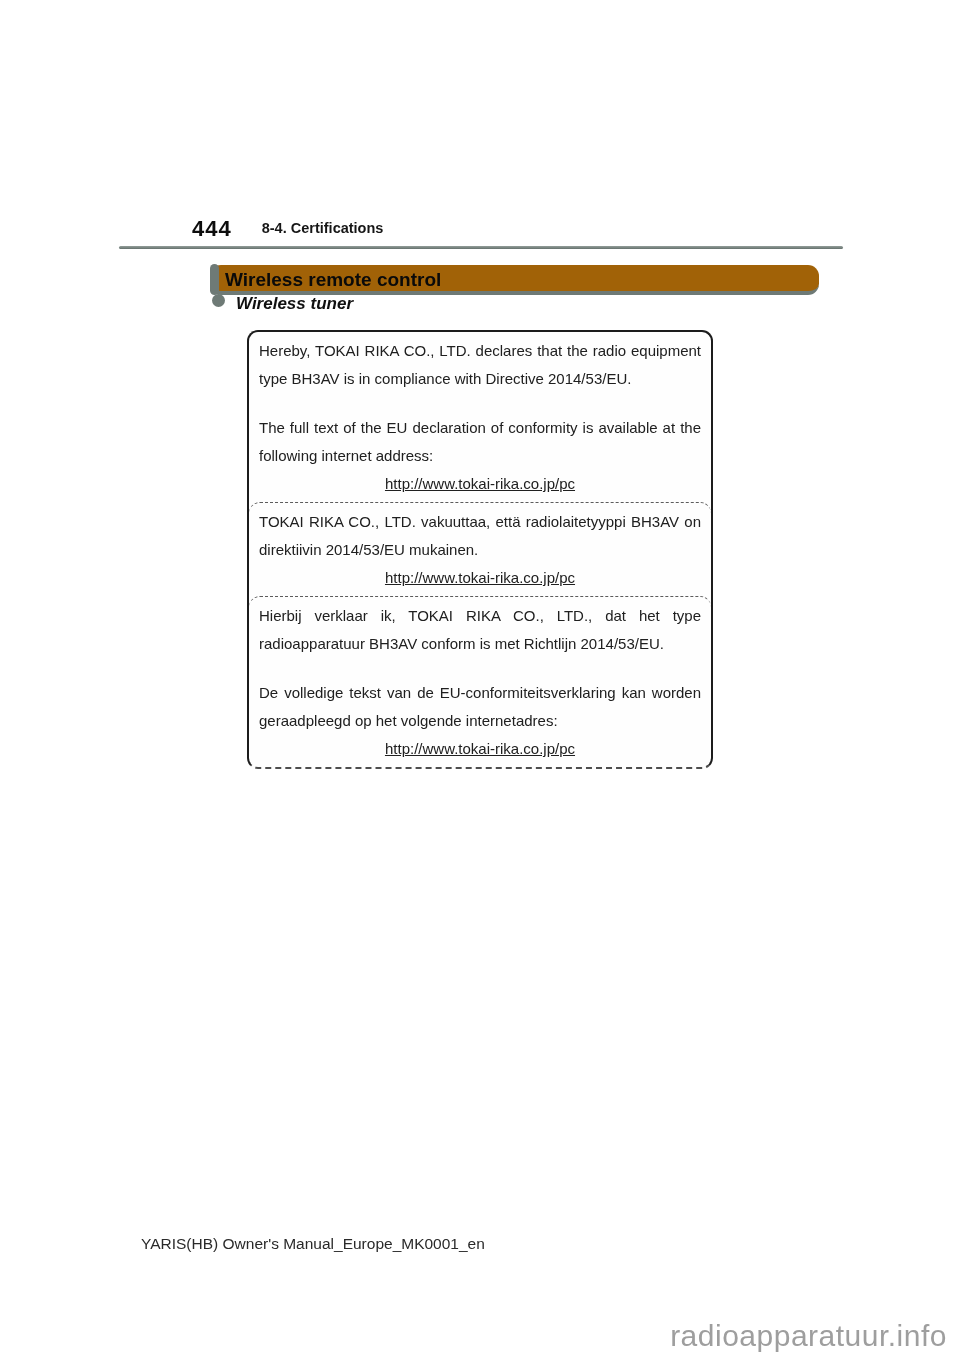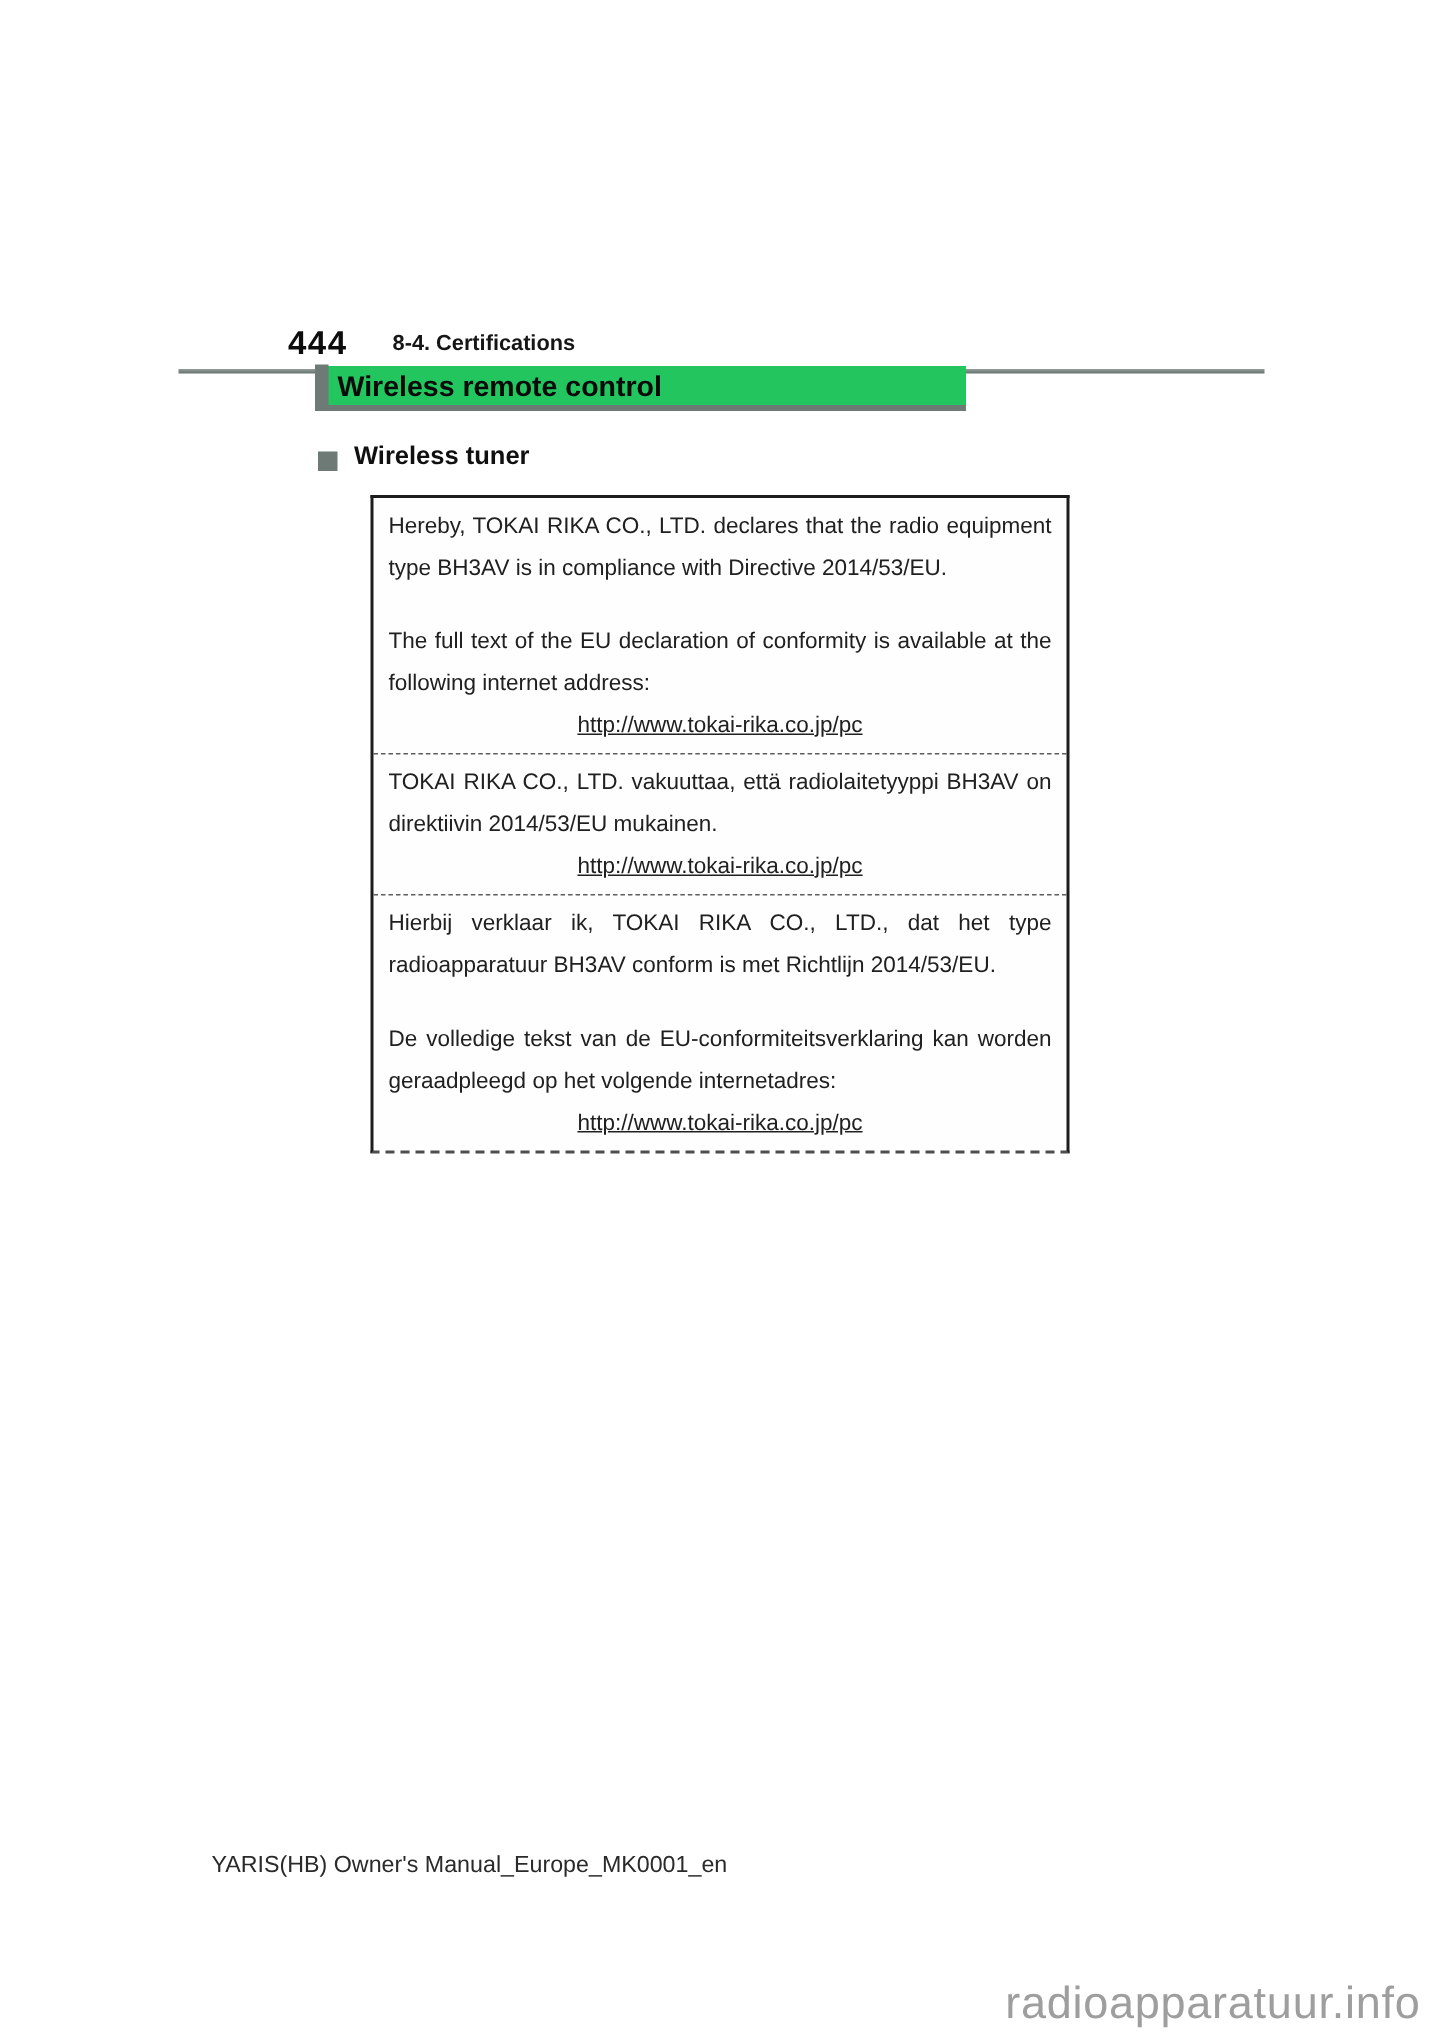"444 8-4. Certifications" * { border-radius: none -> 11px }
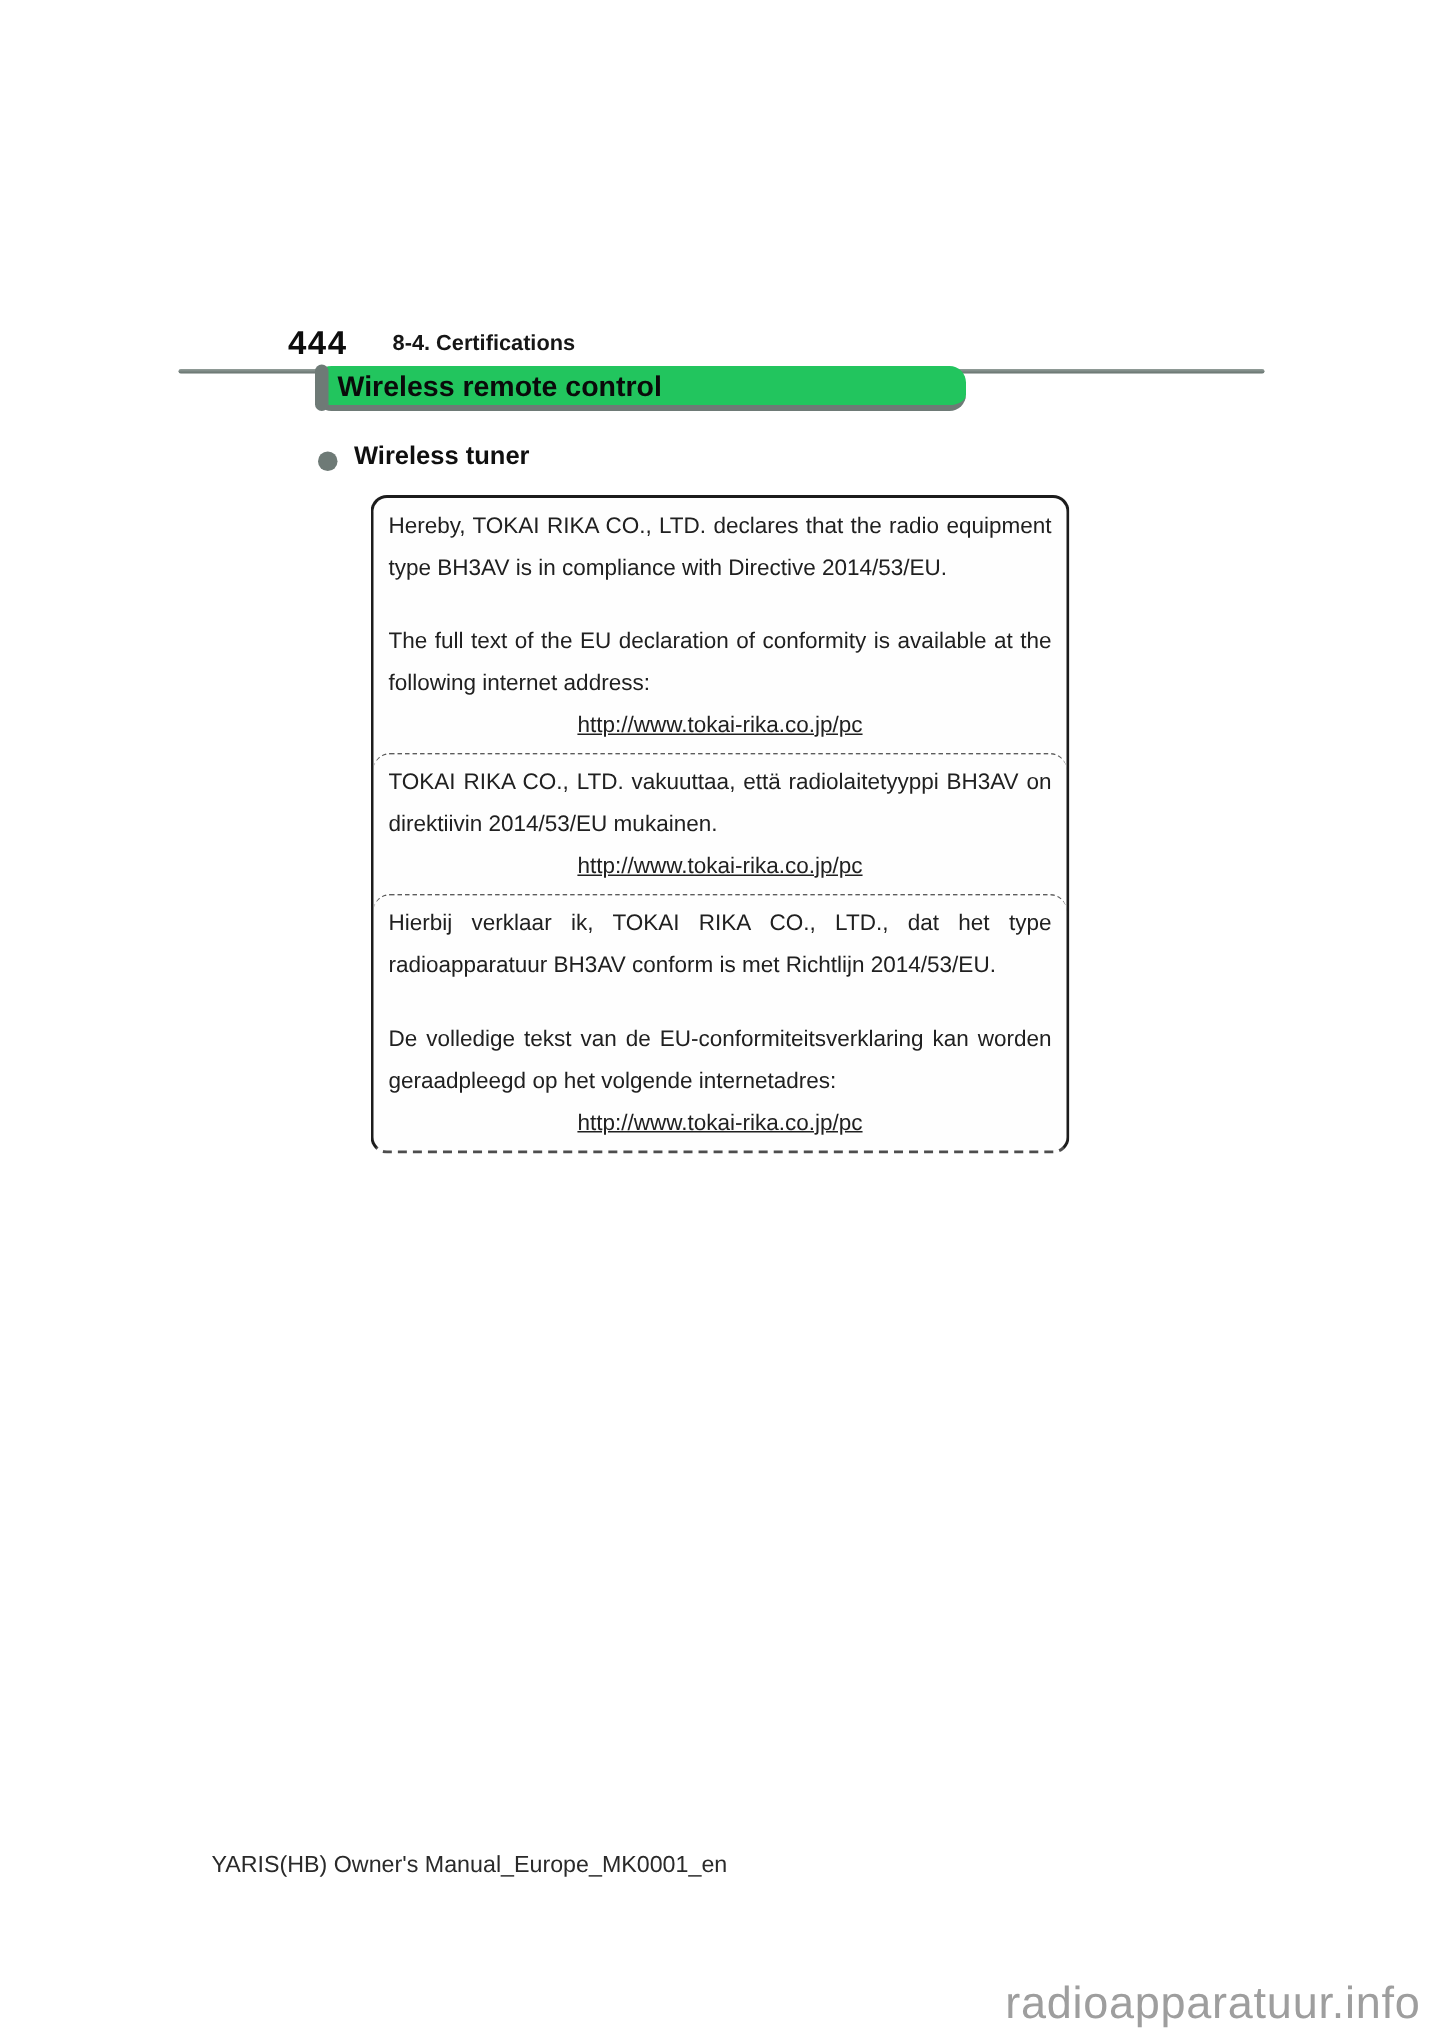"Wireless remote control" .banner { background: #22c55e -> #a16207; top: 244px -> 265px; width: 434px -> 609px }
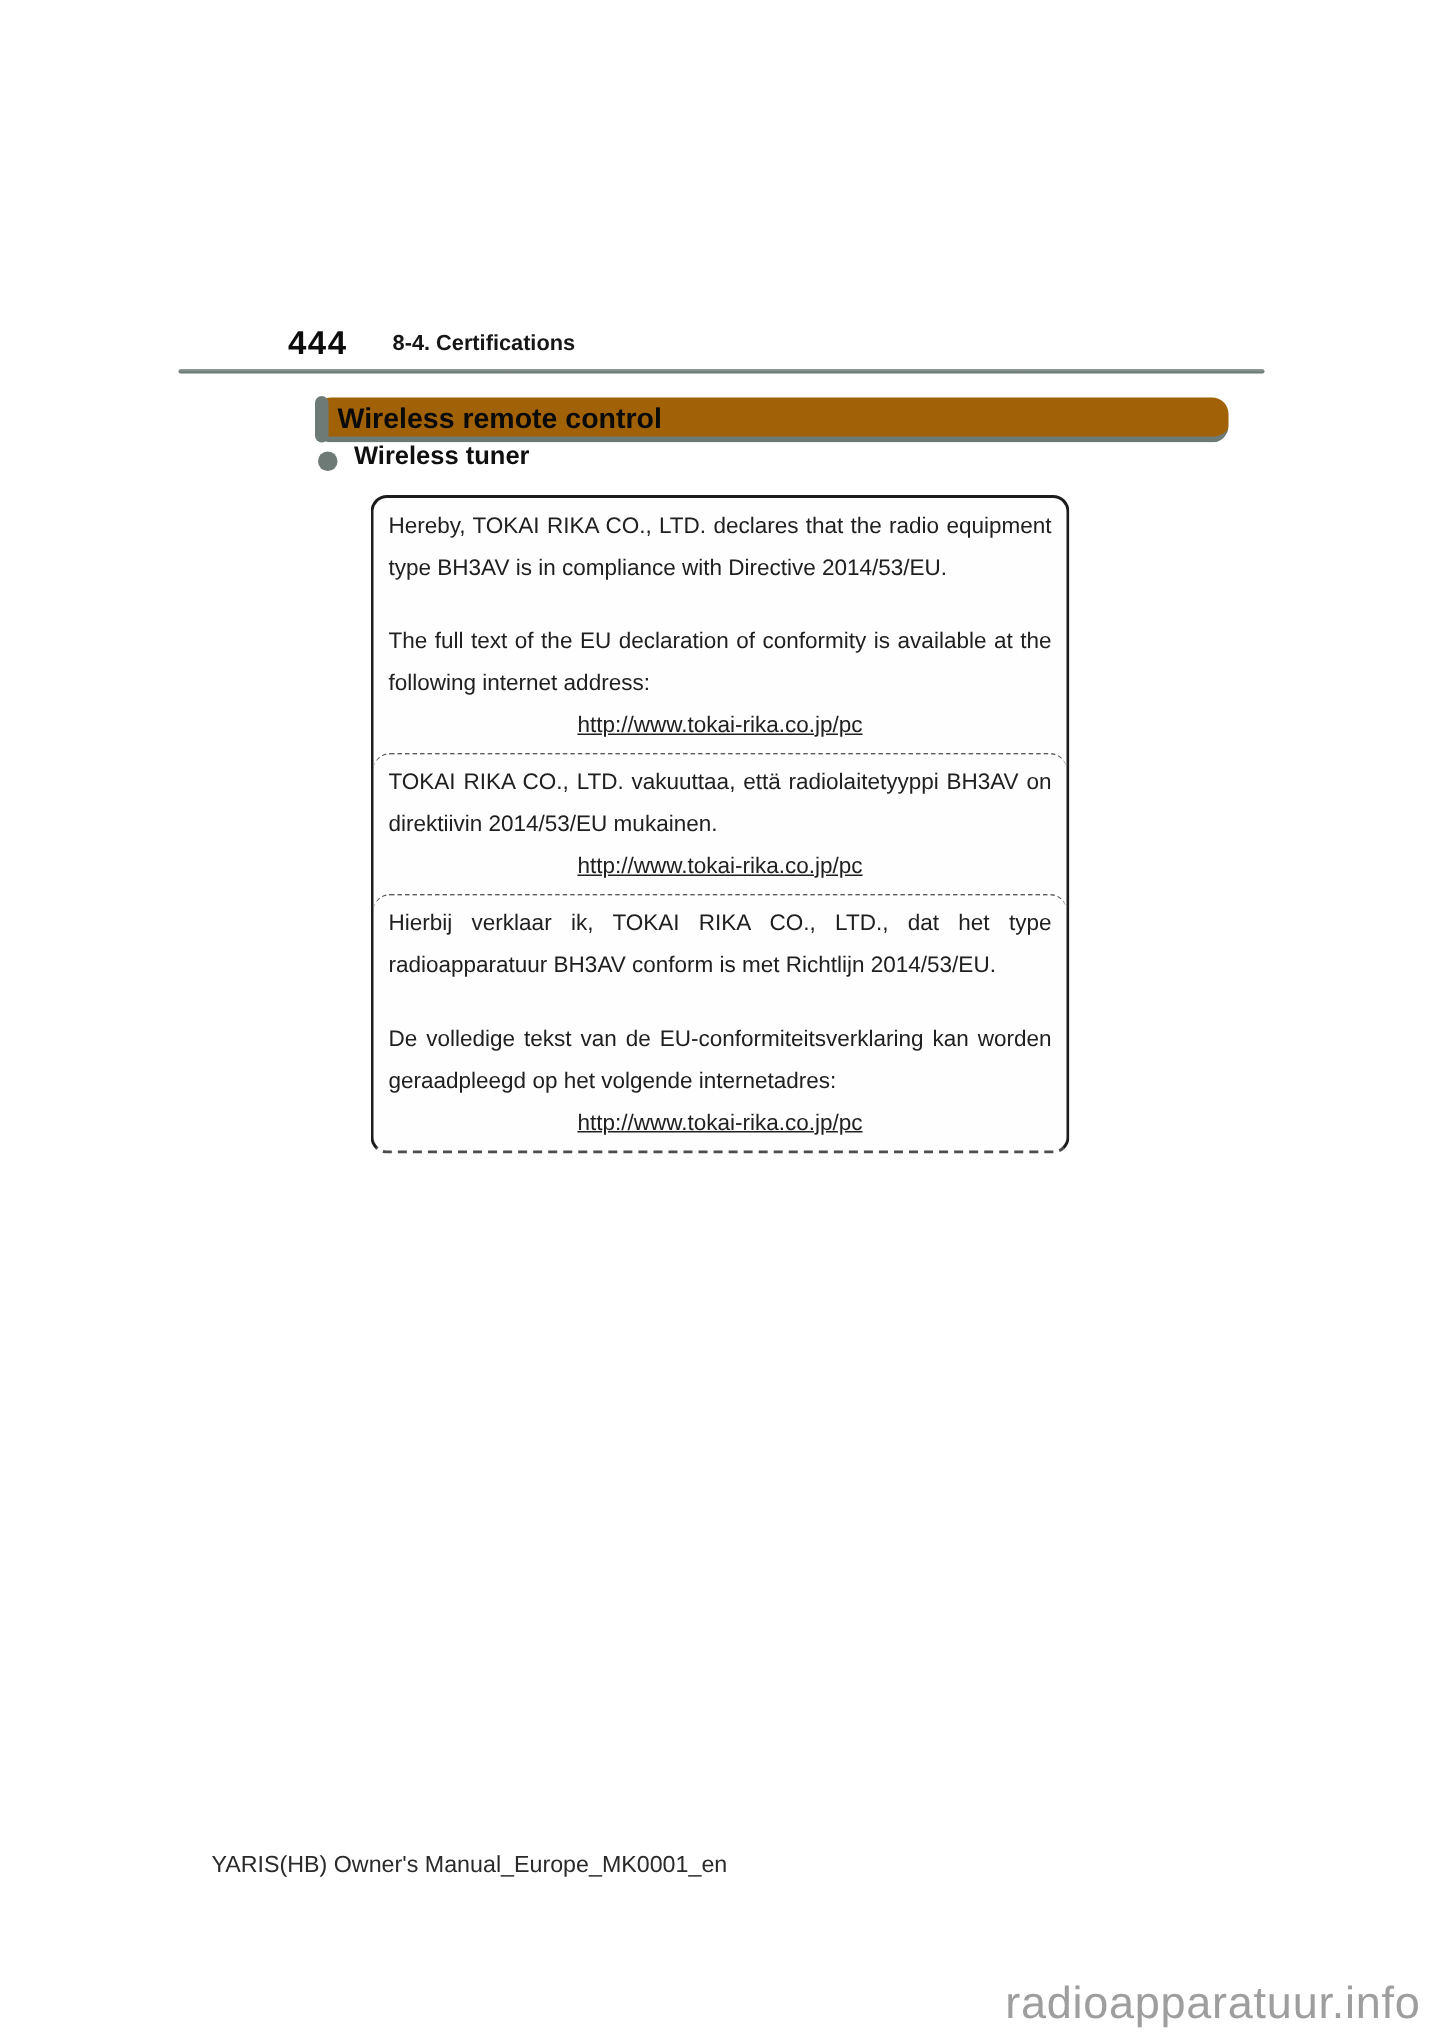"Wireless tuner" .subsection { align-items: flex-end -> flex-start; font-style: none -> italic }
